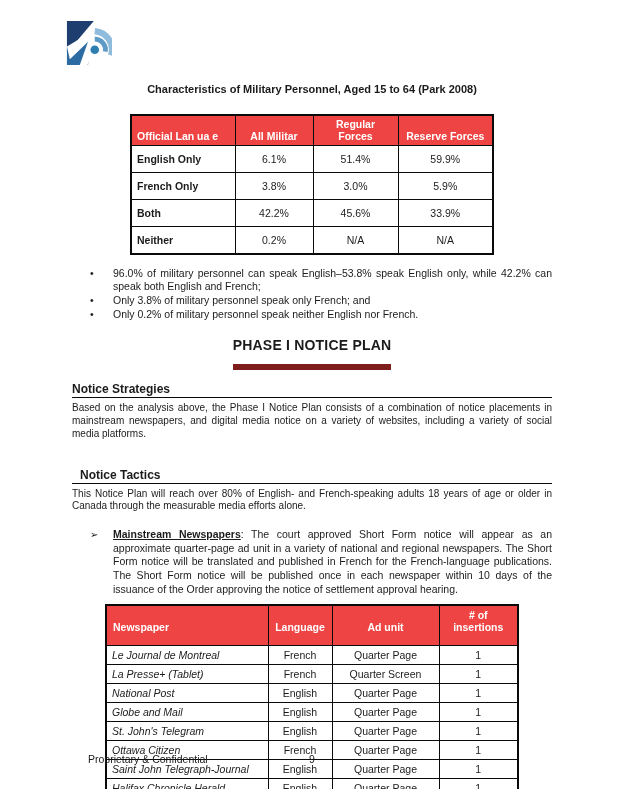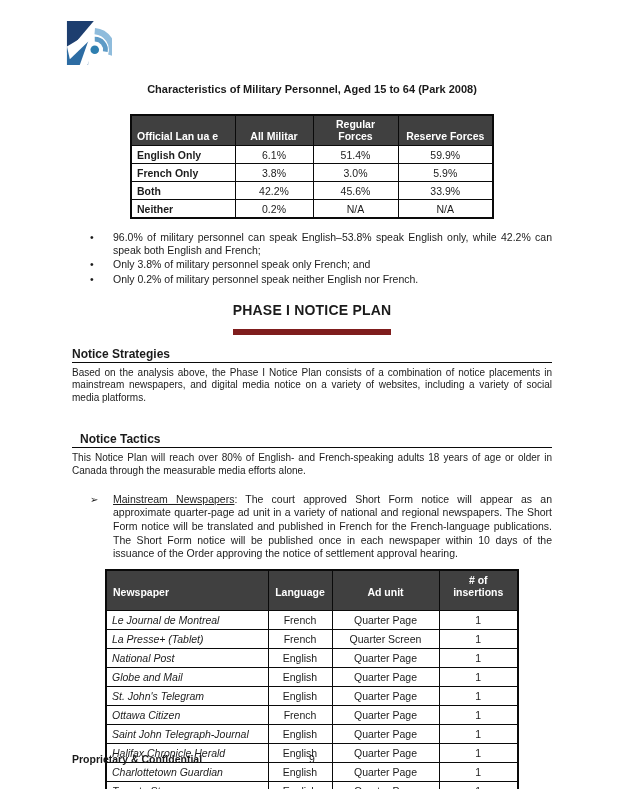"Regular Forces" .t1 th, .t2 th { background: #404040 -> #ef4444 }
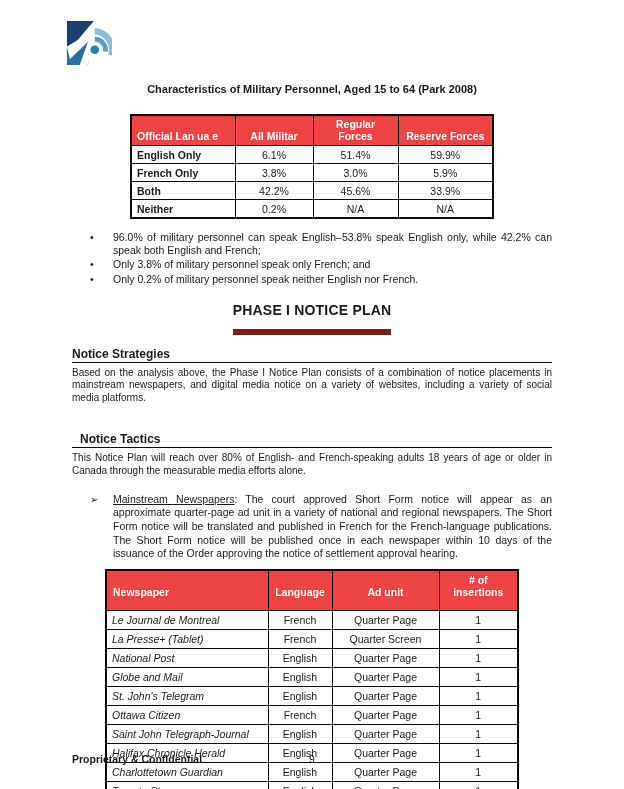"English Only" .t1 td { height: 18px -> 27px }
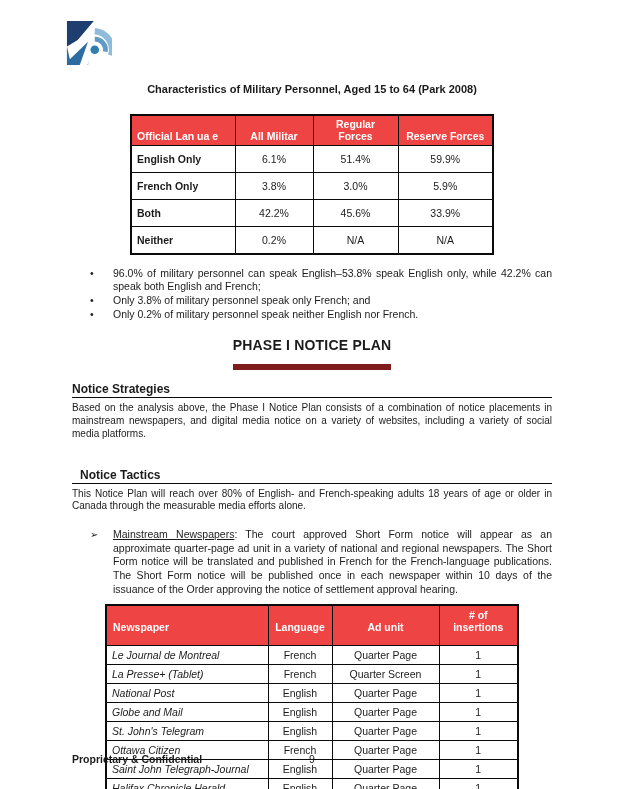"Mainstream Newspapers" .lead-bold { font-weight: normal -> bold }
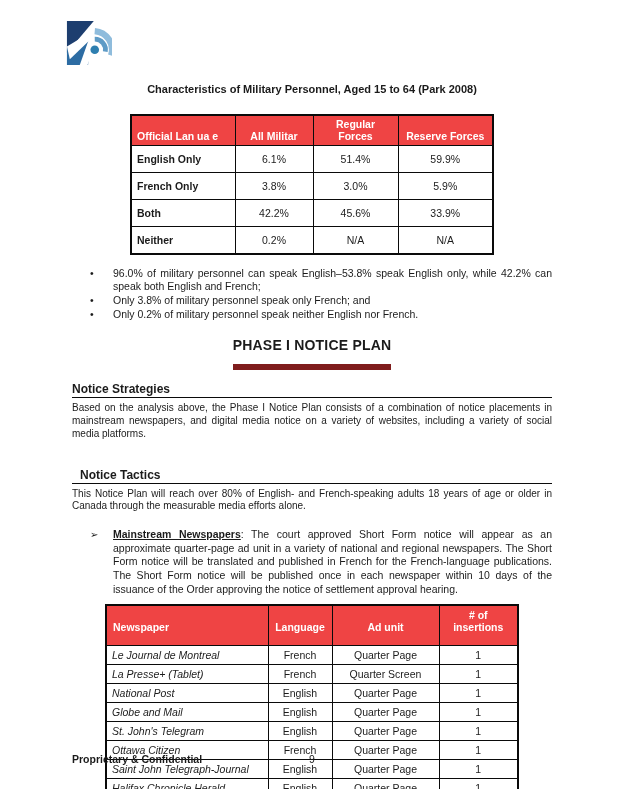"Proprietary & Confidential" .footer-left { font-weight: bold -> none; left: 72px -> 88px }
